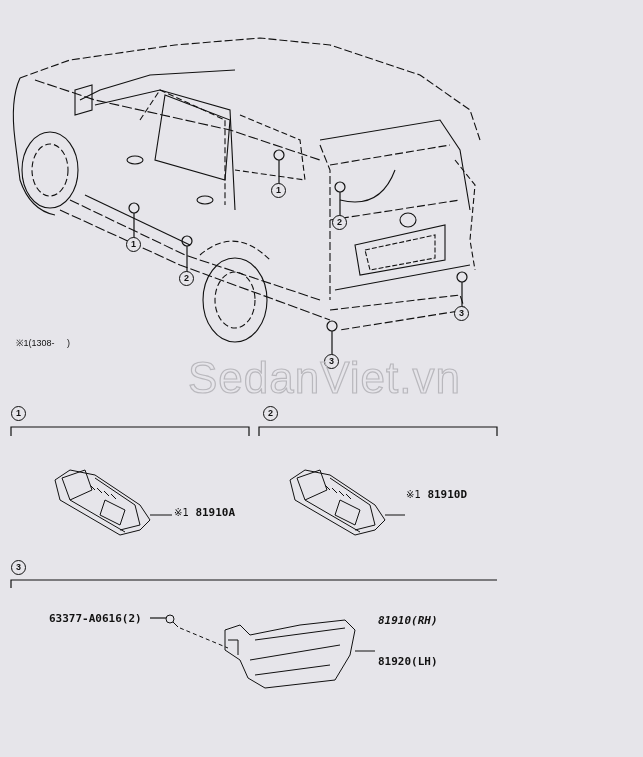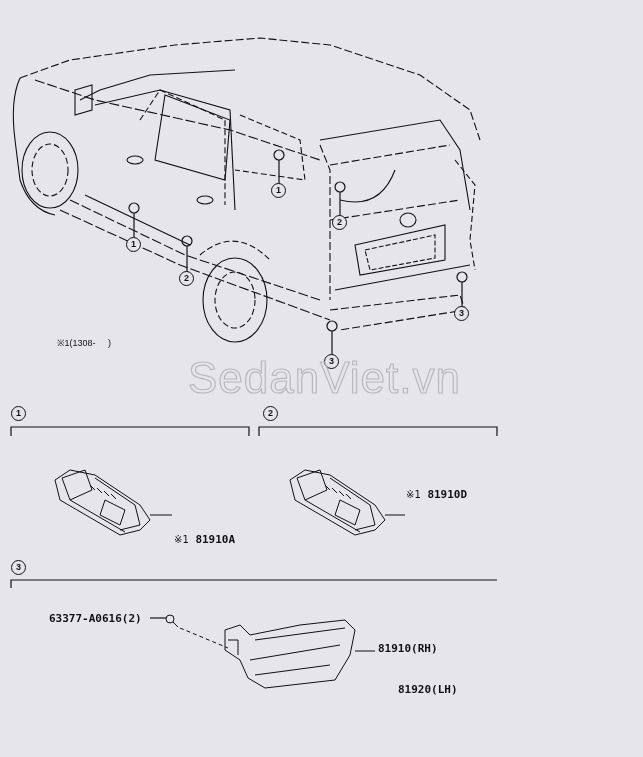"※1(1308- )" .note { margin-left: 41px -> none }
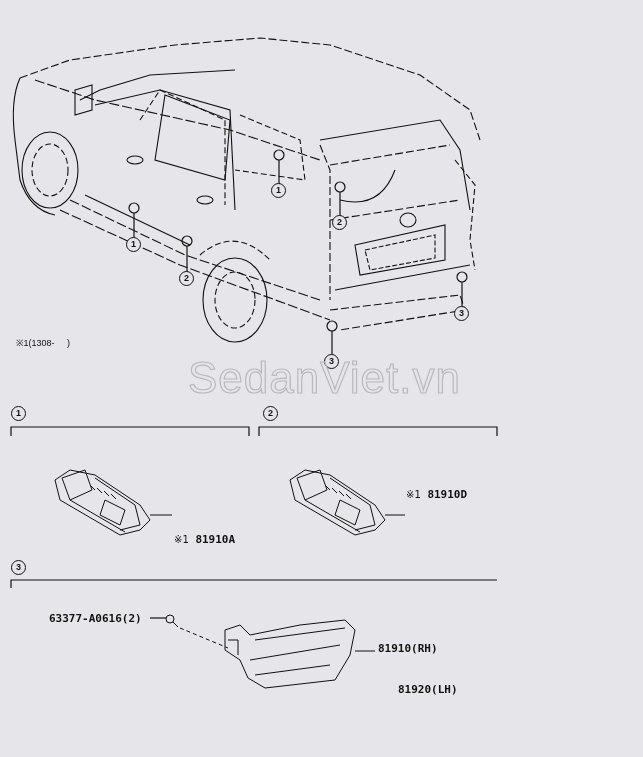"※1 81910A" div.pn { top: 533px -> 506px }
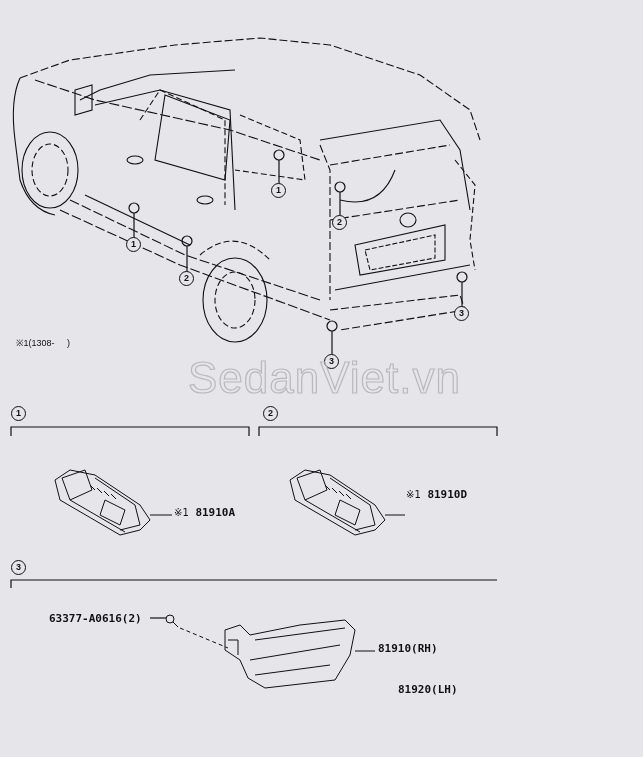"81910(RH)" div.pn { font-style: none -> italic; top: 642px -> 614px }
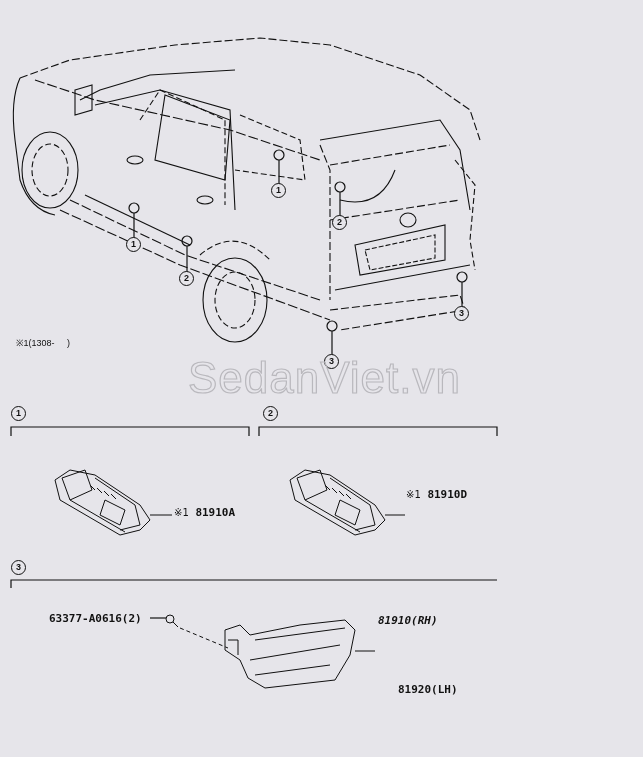"81920(LH)" div.pn { left: 398px -> 378px; margin-top: 28px -> none }
